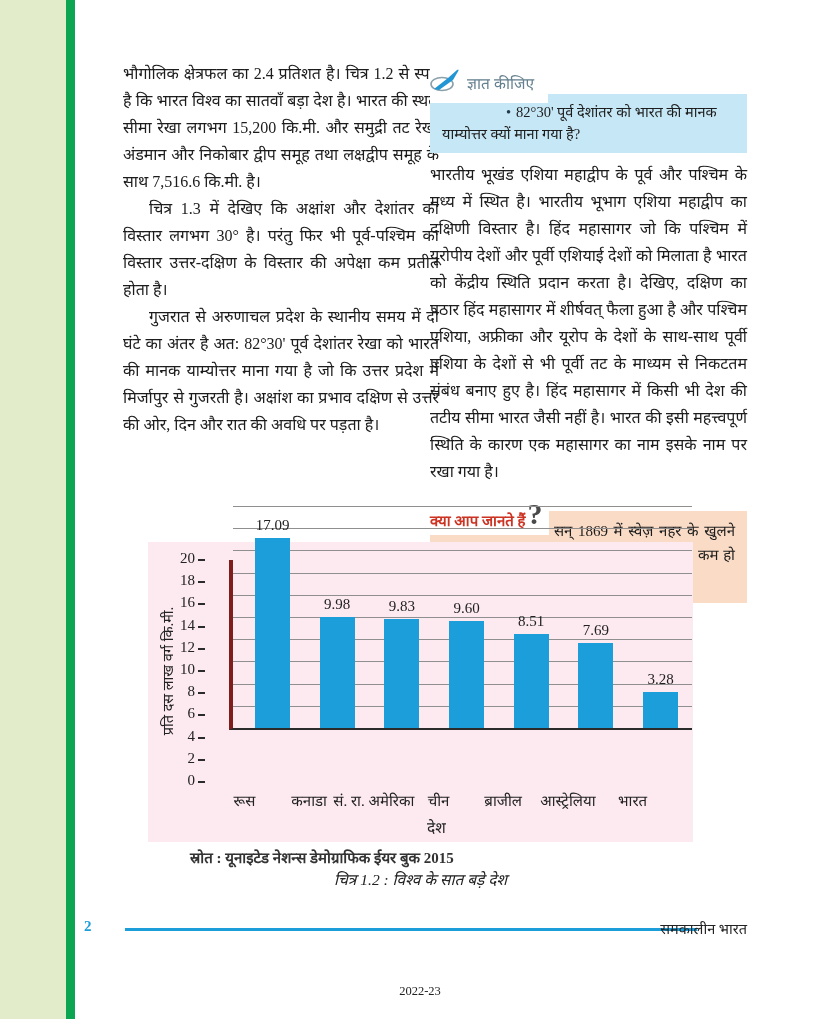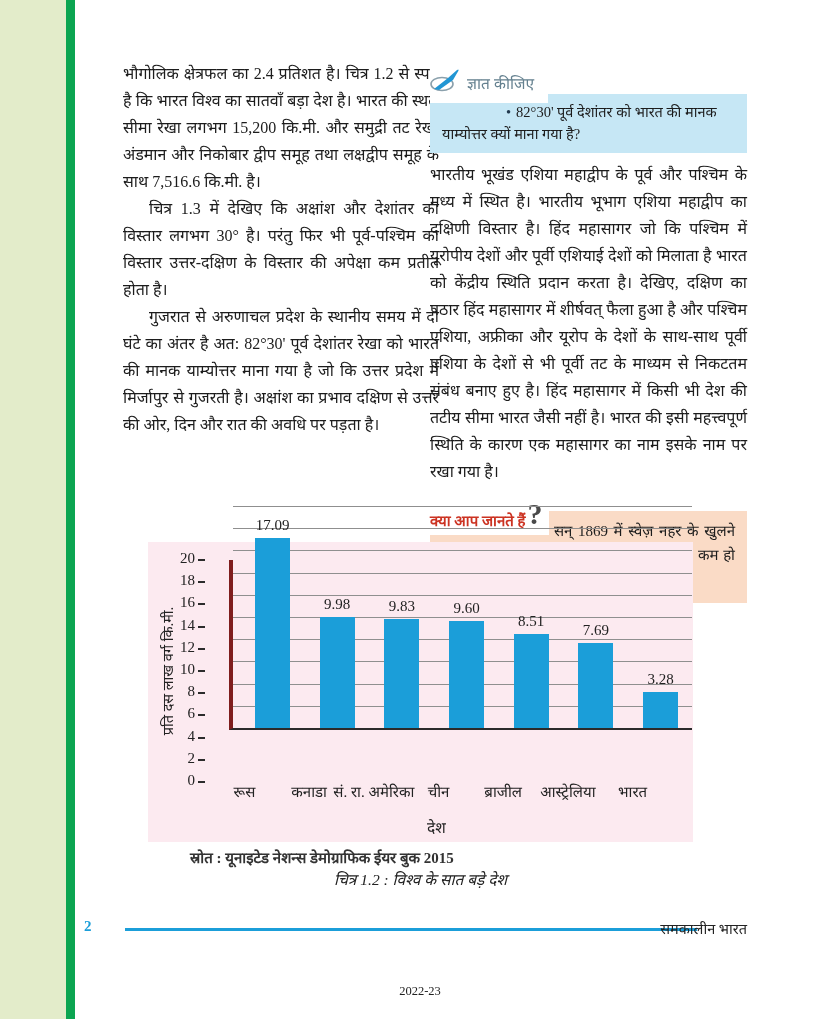"रूस" .xcat { top: 239px -> 248px }
